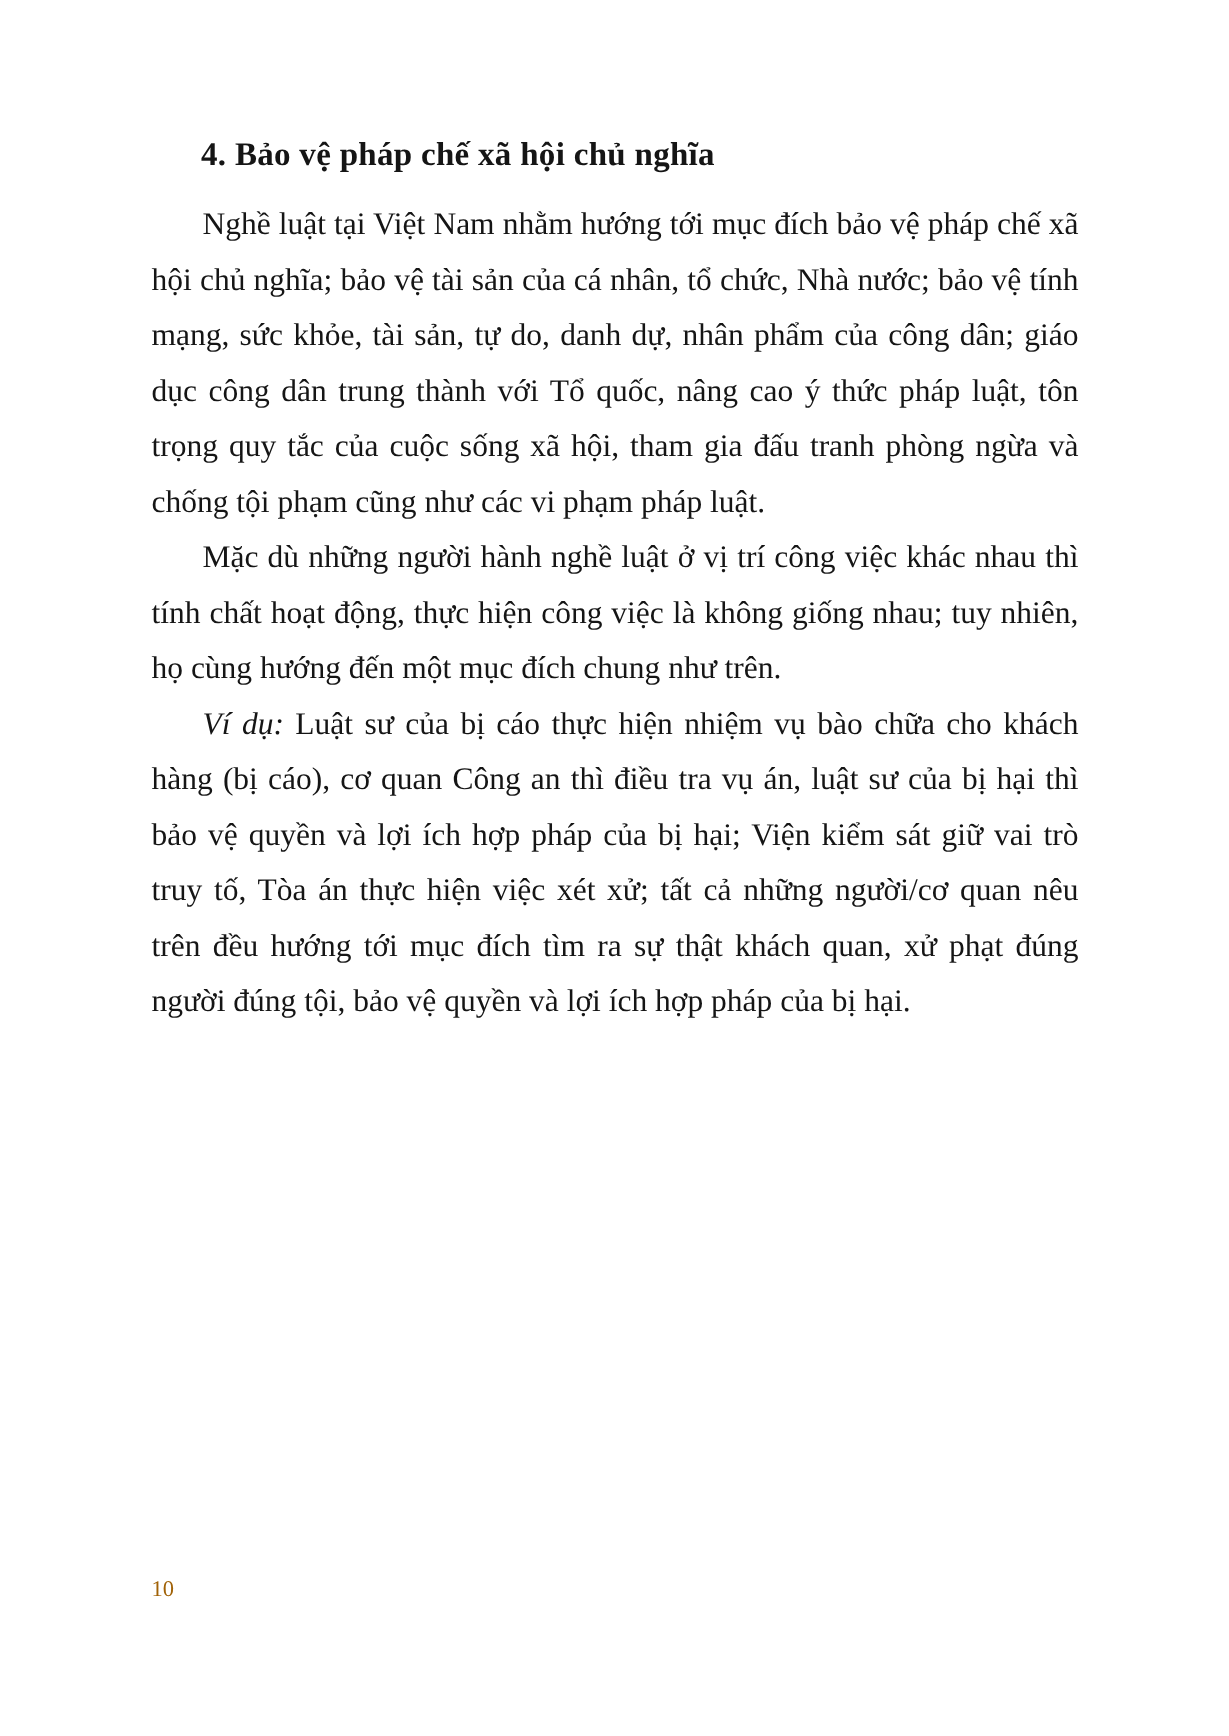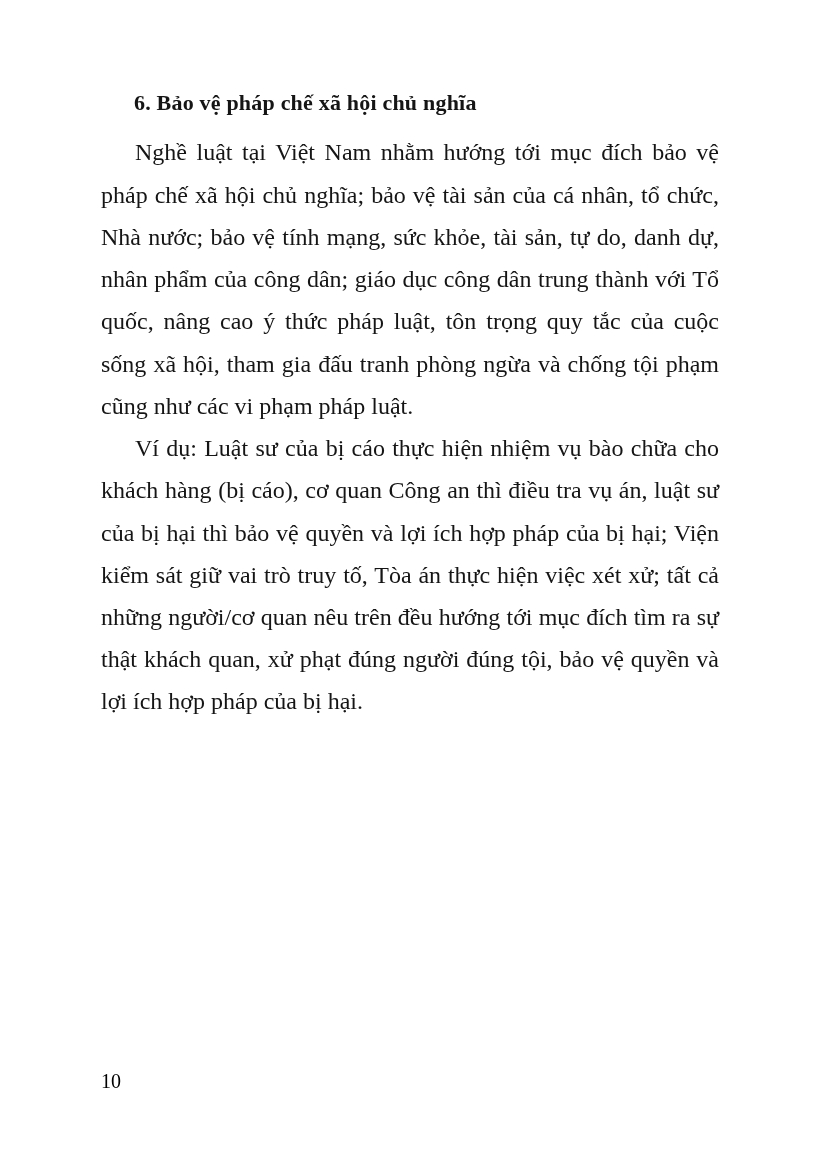"6. Bảo vệ pháp chế" h2.heading { text: 6 -> 4 }
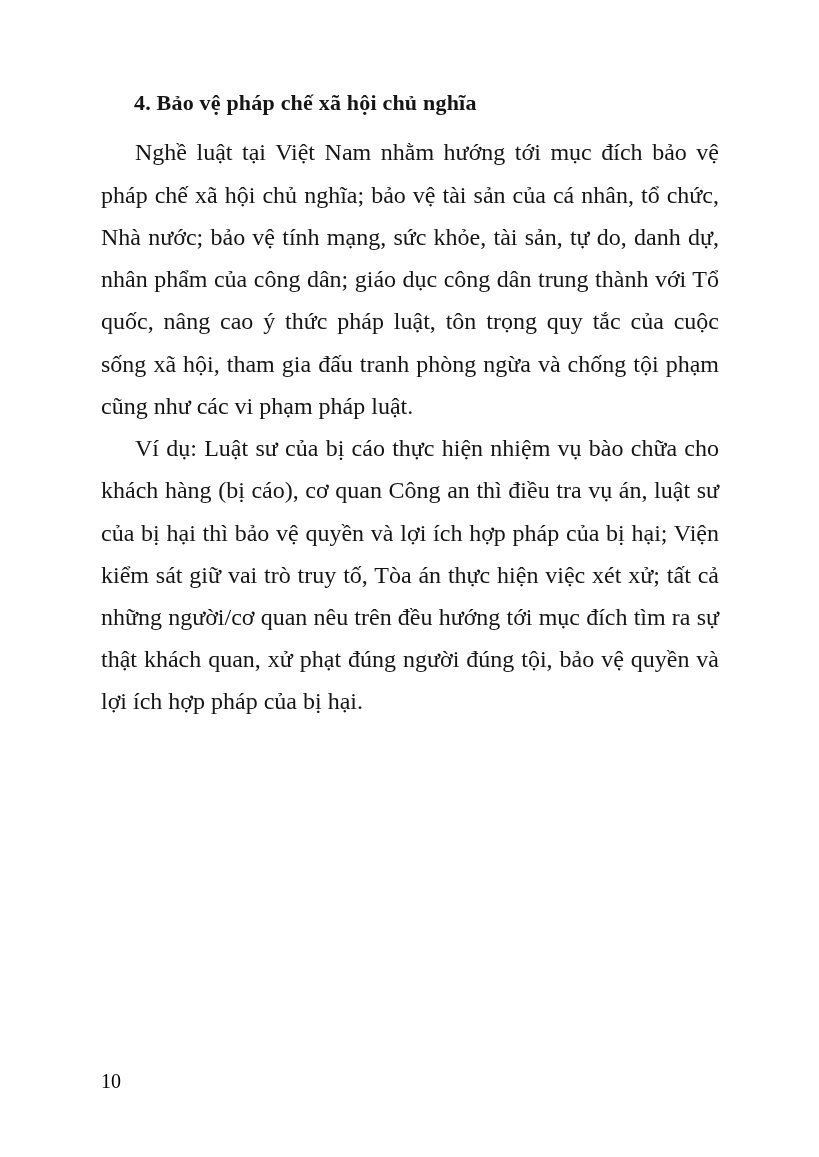"Nghề luật tại Việt Nam" p.para { font-size: 24px -> 21px }
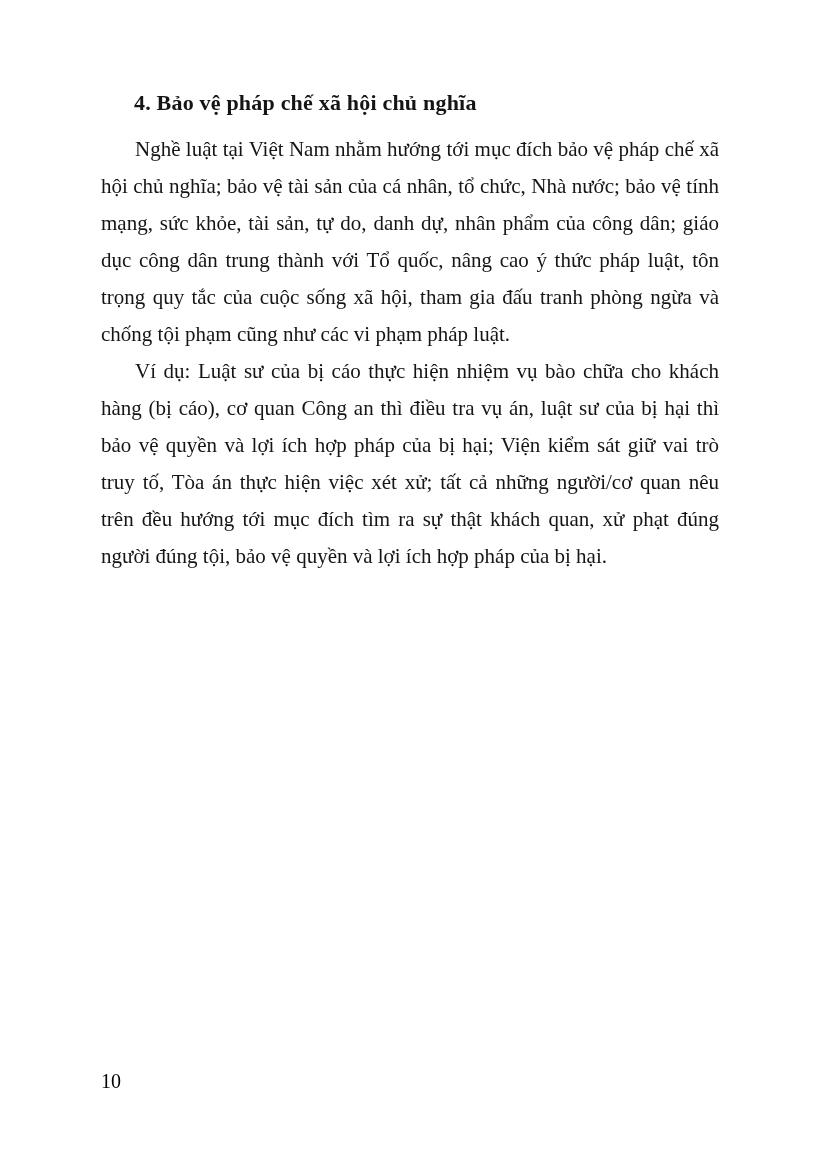"Mặc dù những người hành" p.para { html: none -> <p>Mặc dù những người hành nghề luật ở vị trí công việc khác nhau thì tính chất hoạt động, thực hiện công việc là không giống nhau; tuy nhiên, họ cùng hướng đến một mục đích chung như trên.</p> }
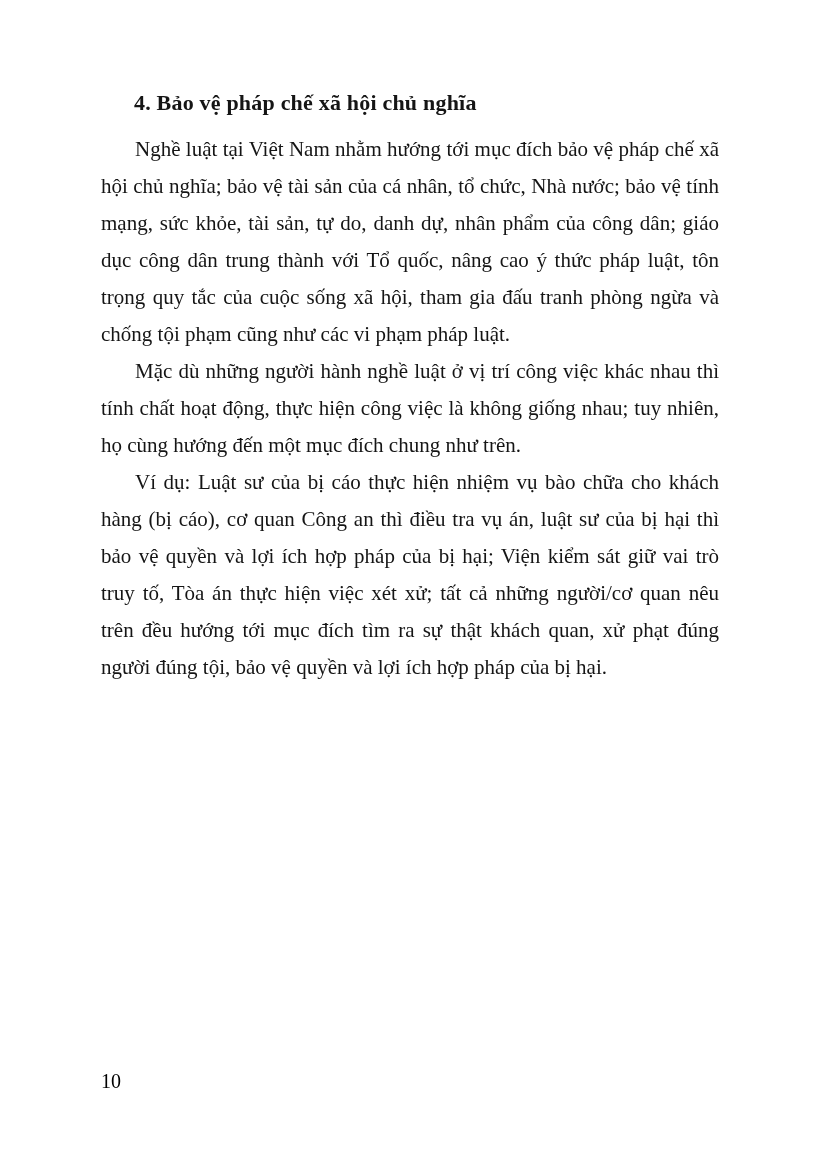"Ví dụ:" .italic { font-style: none -> italic }
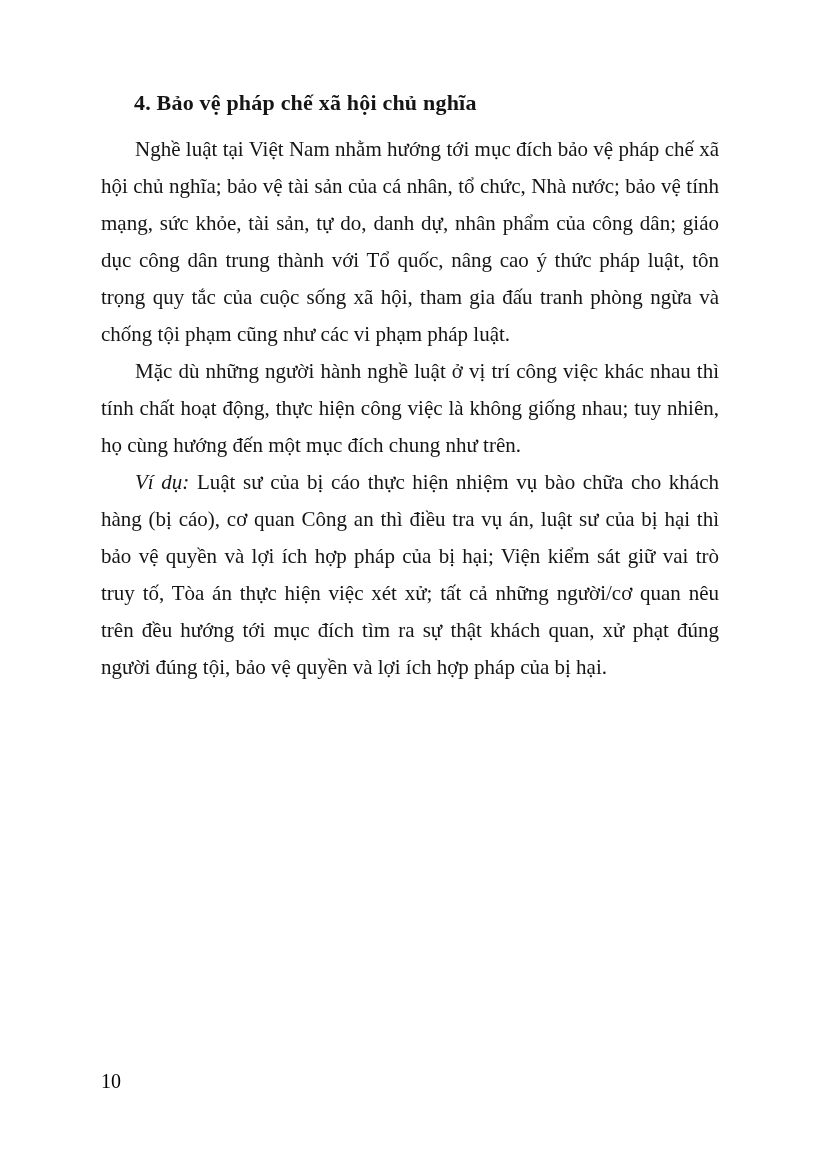"10" .page-number { bottom: 64px -> 88px; color: #000000 -> #a16207; font-size: 20px -> 15px }
